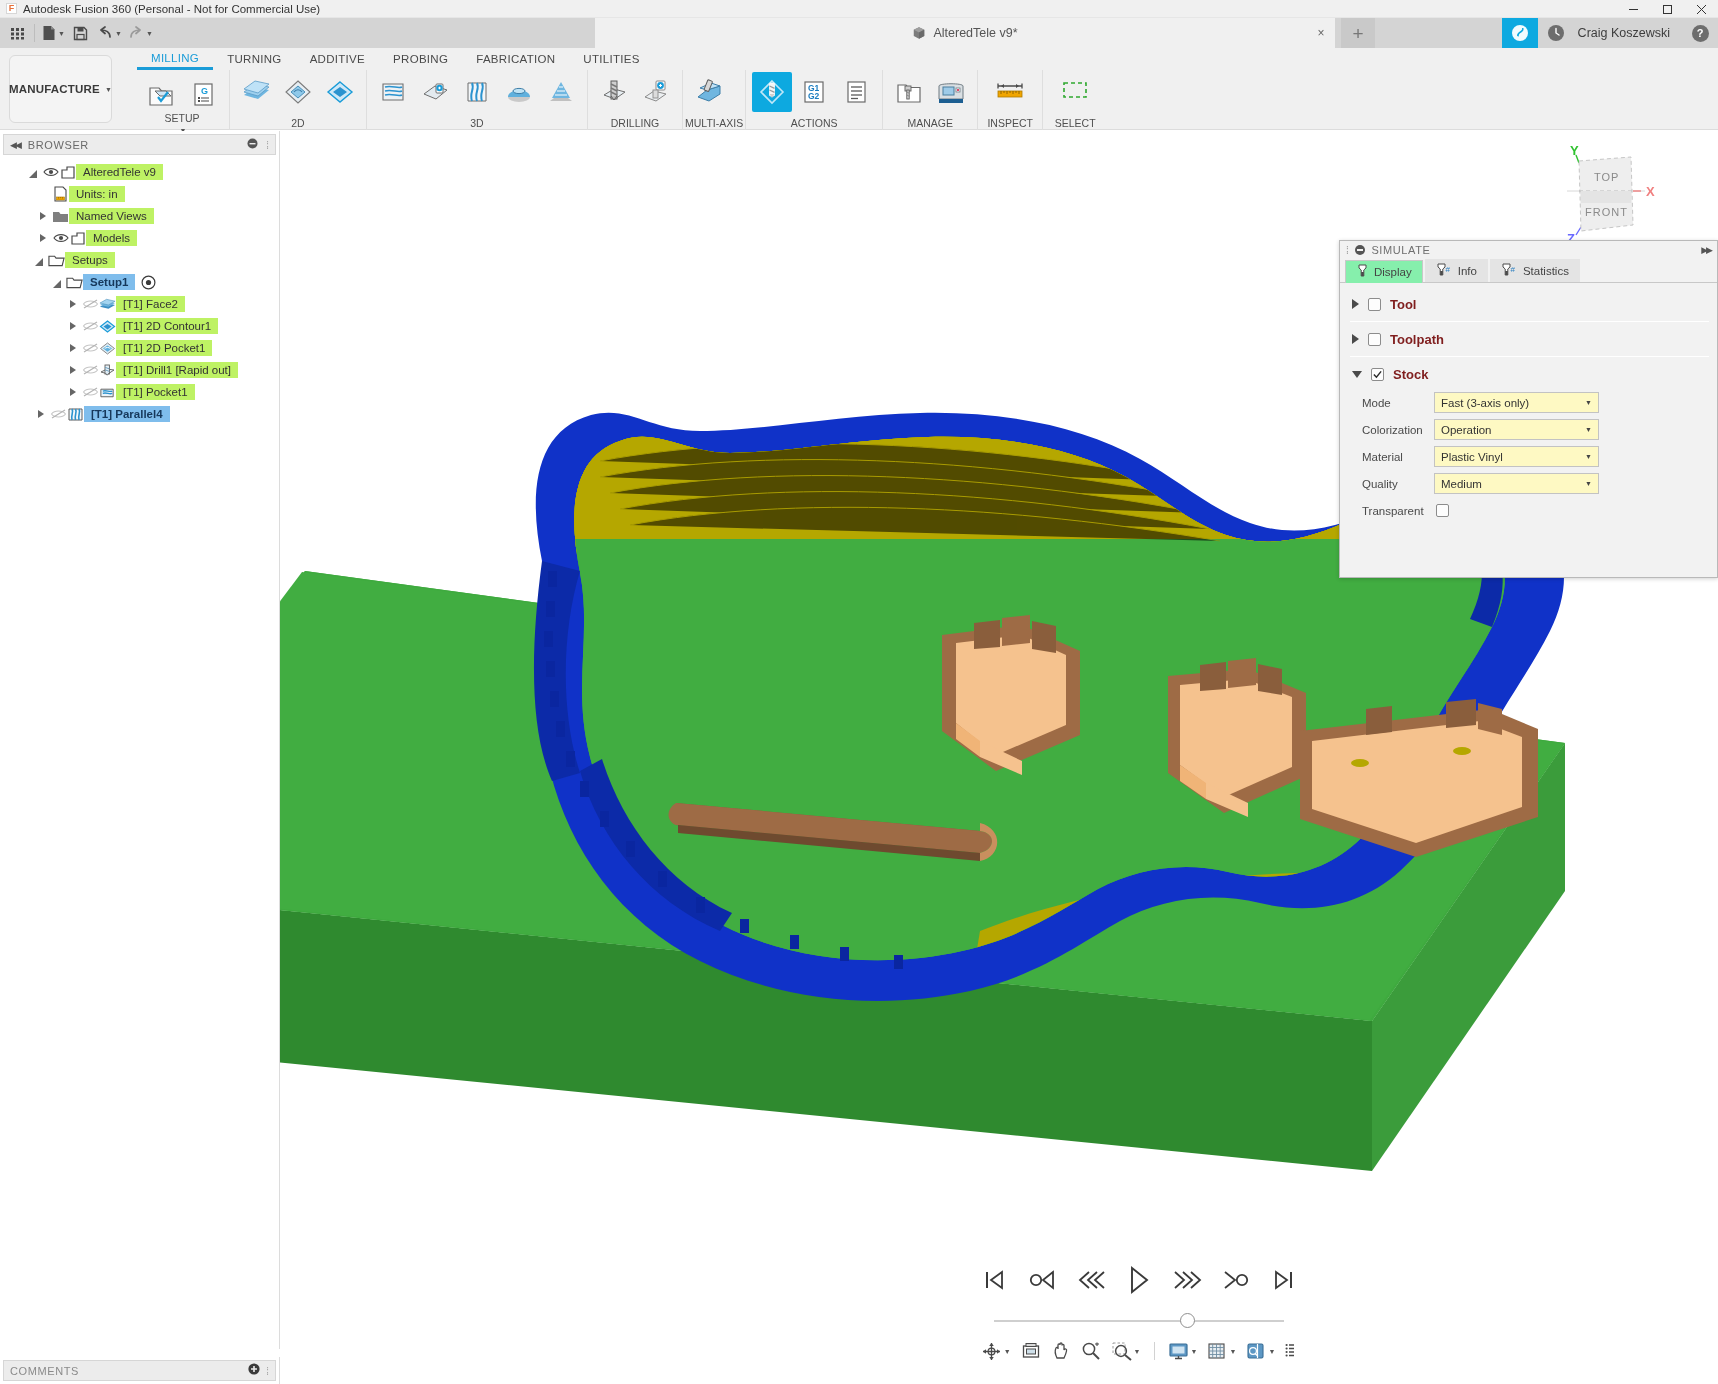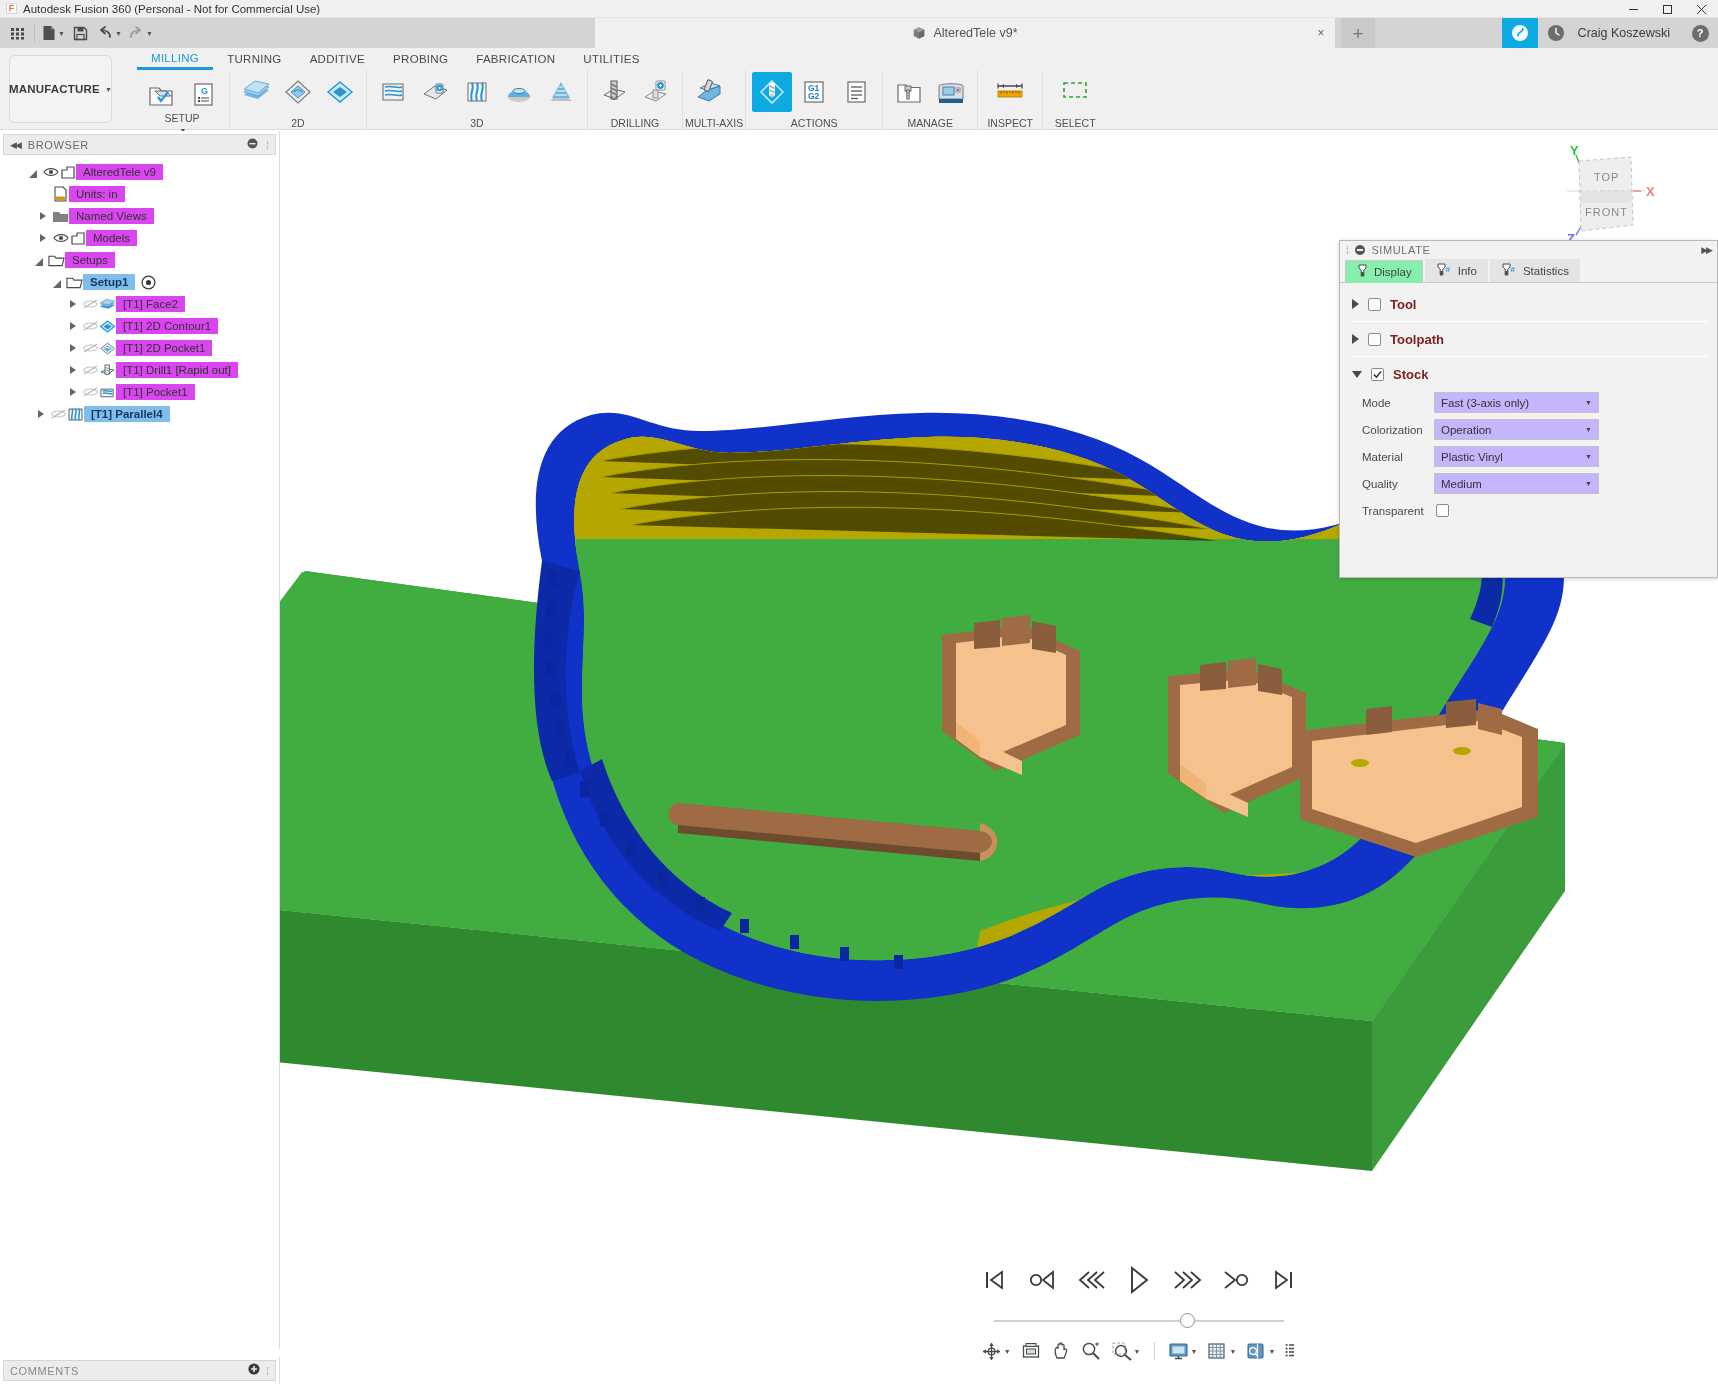"AlteredTele v9" .lbl { background: #d946ef -> #bef264 }
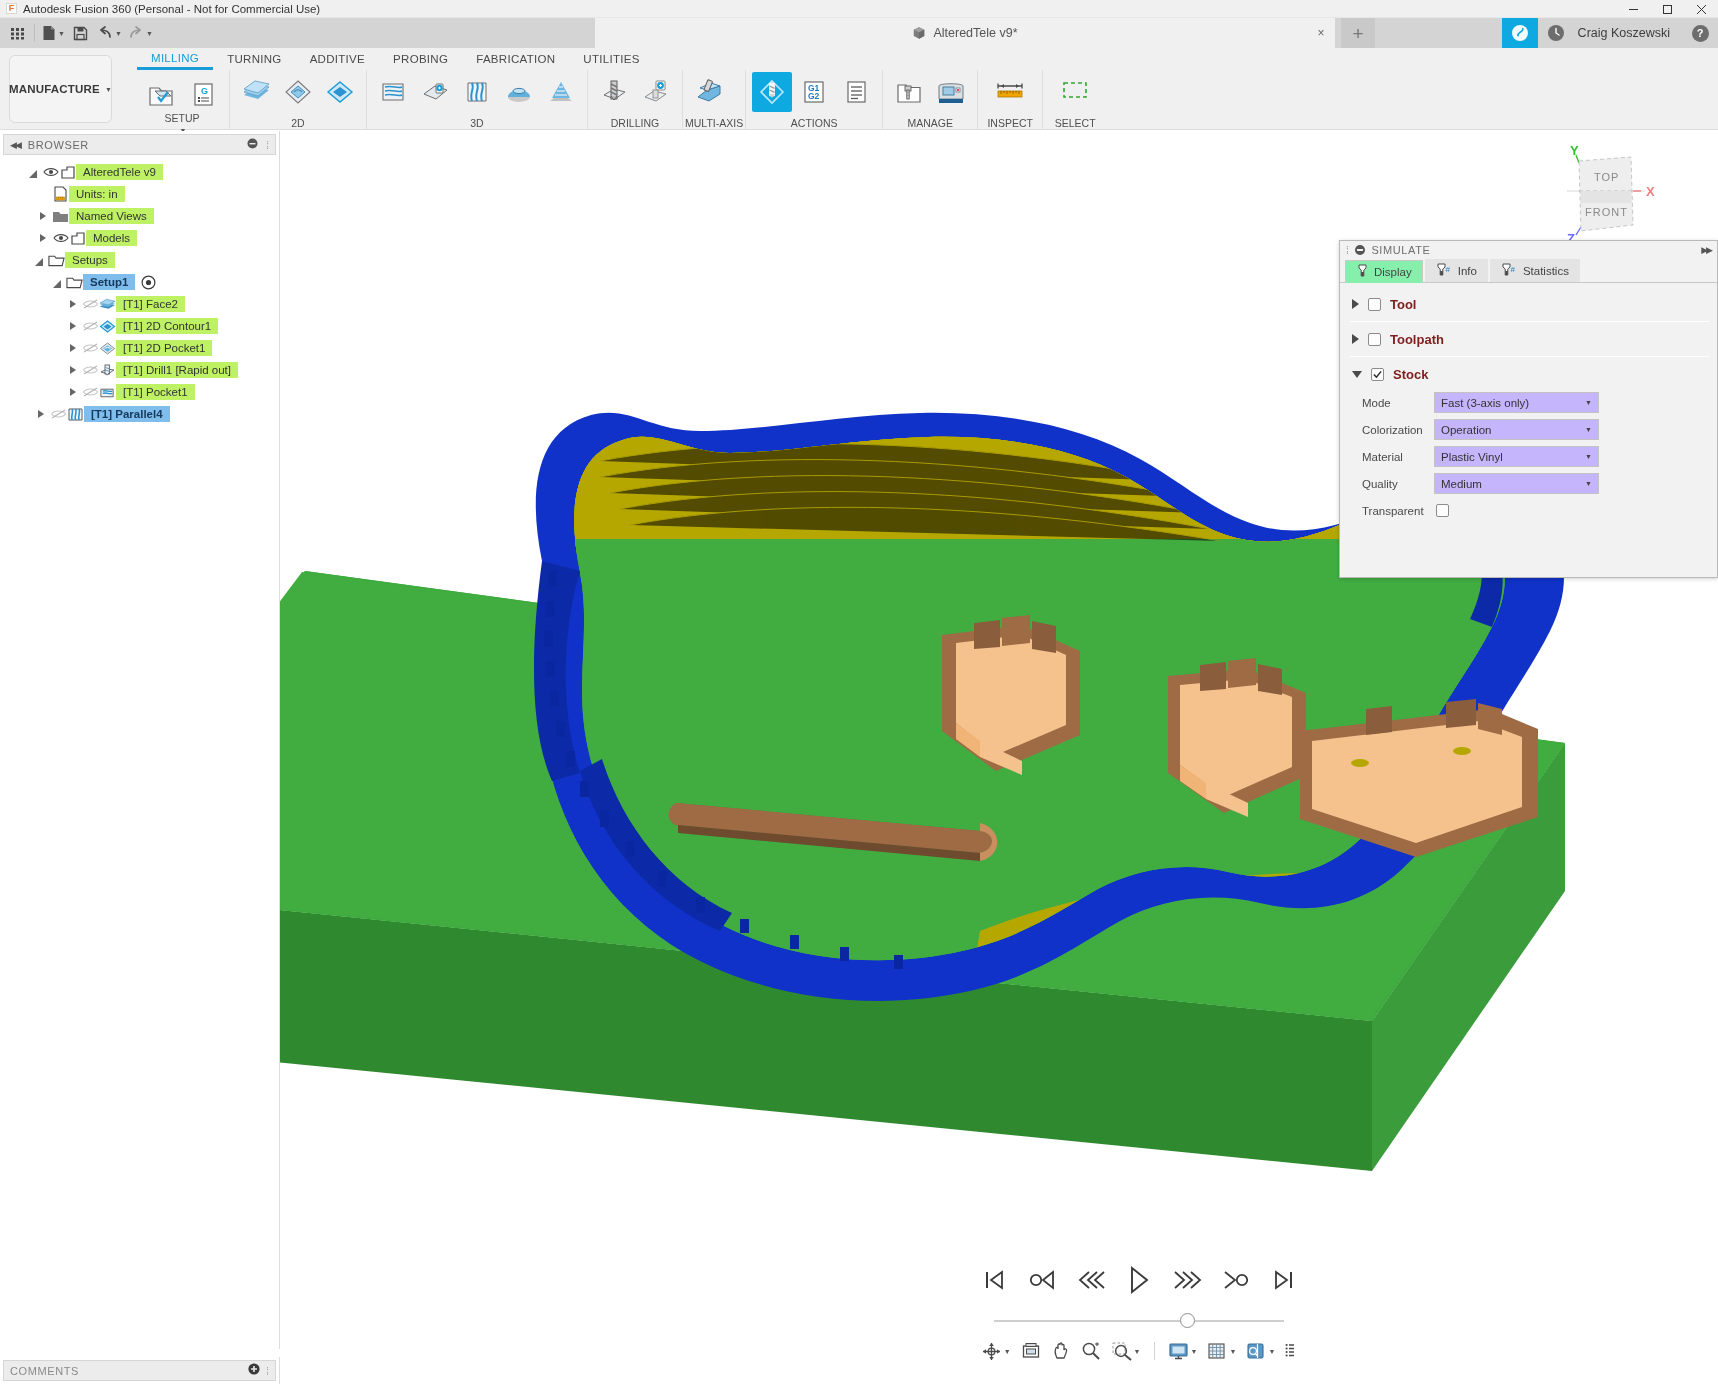"Fast (3-axis only)" .sel-box { background: #c4b5fd -> #fef9c3 }
